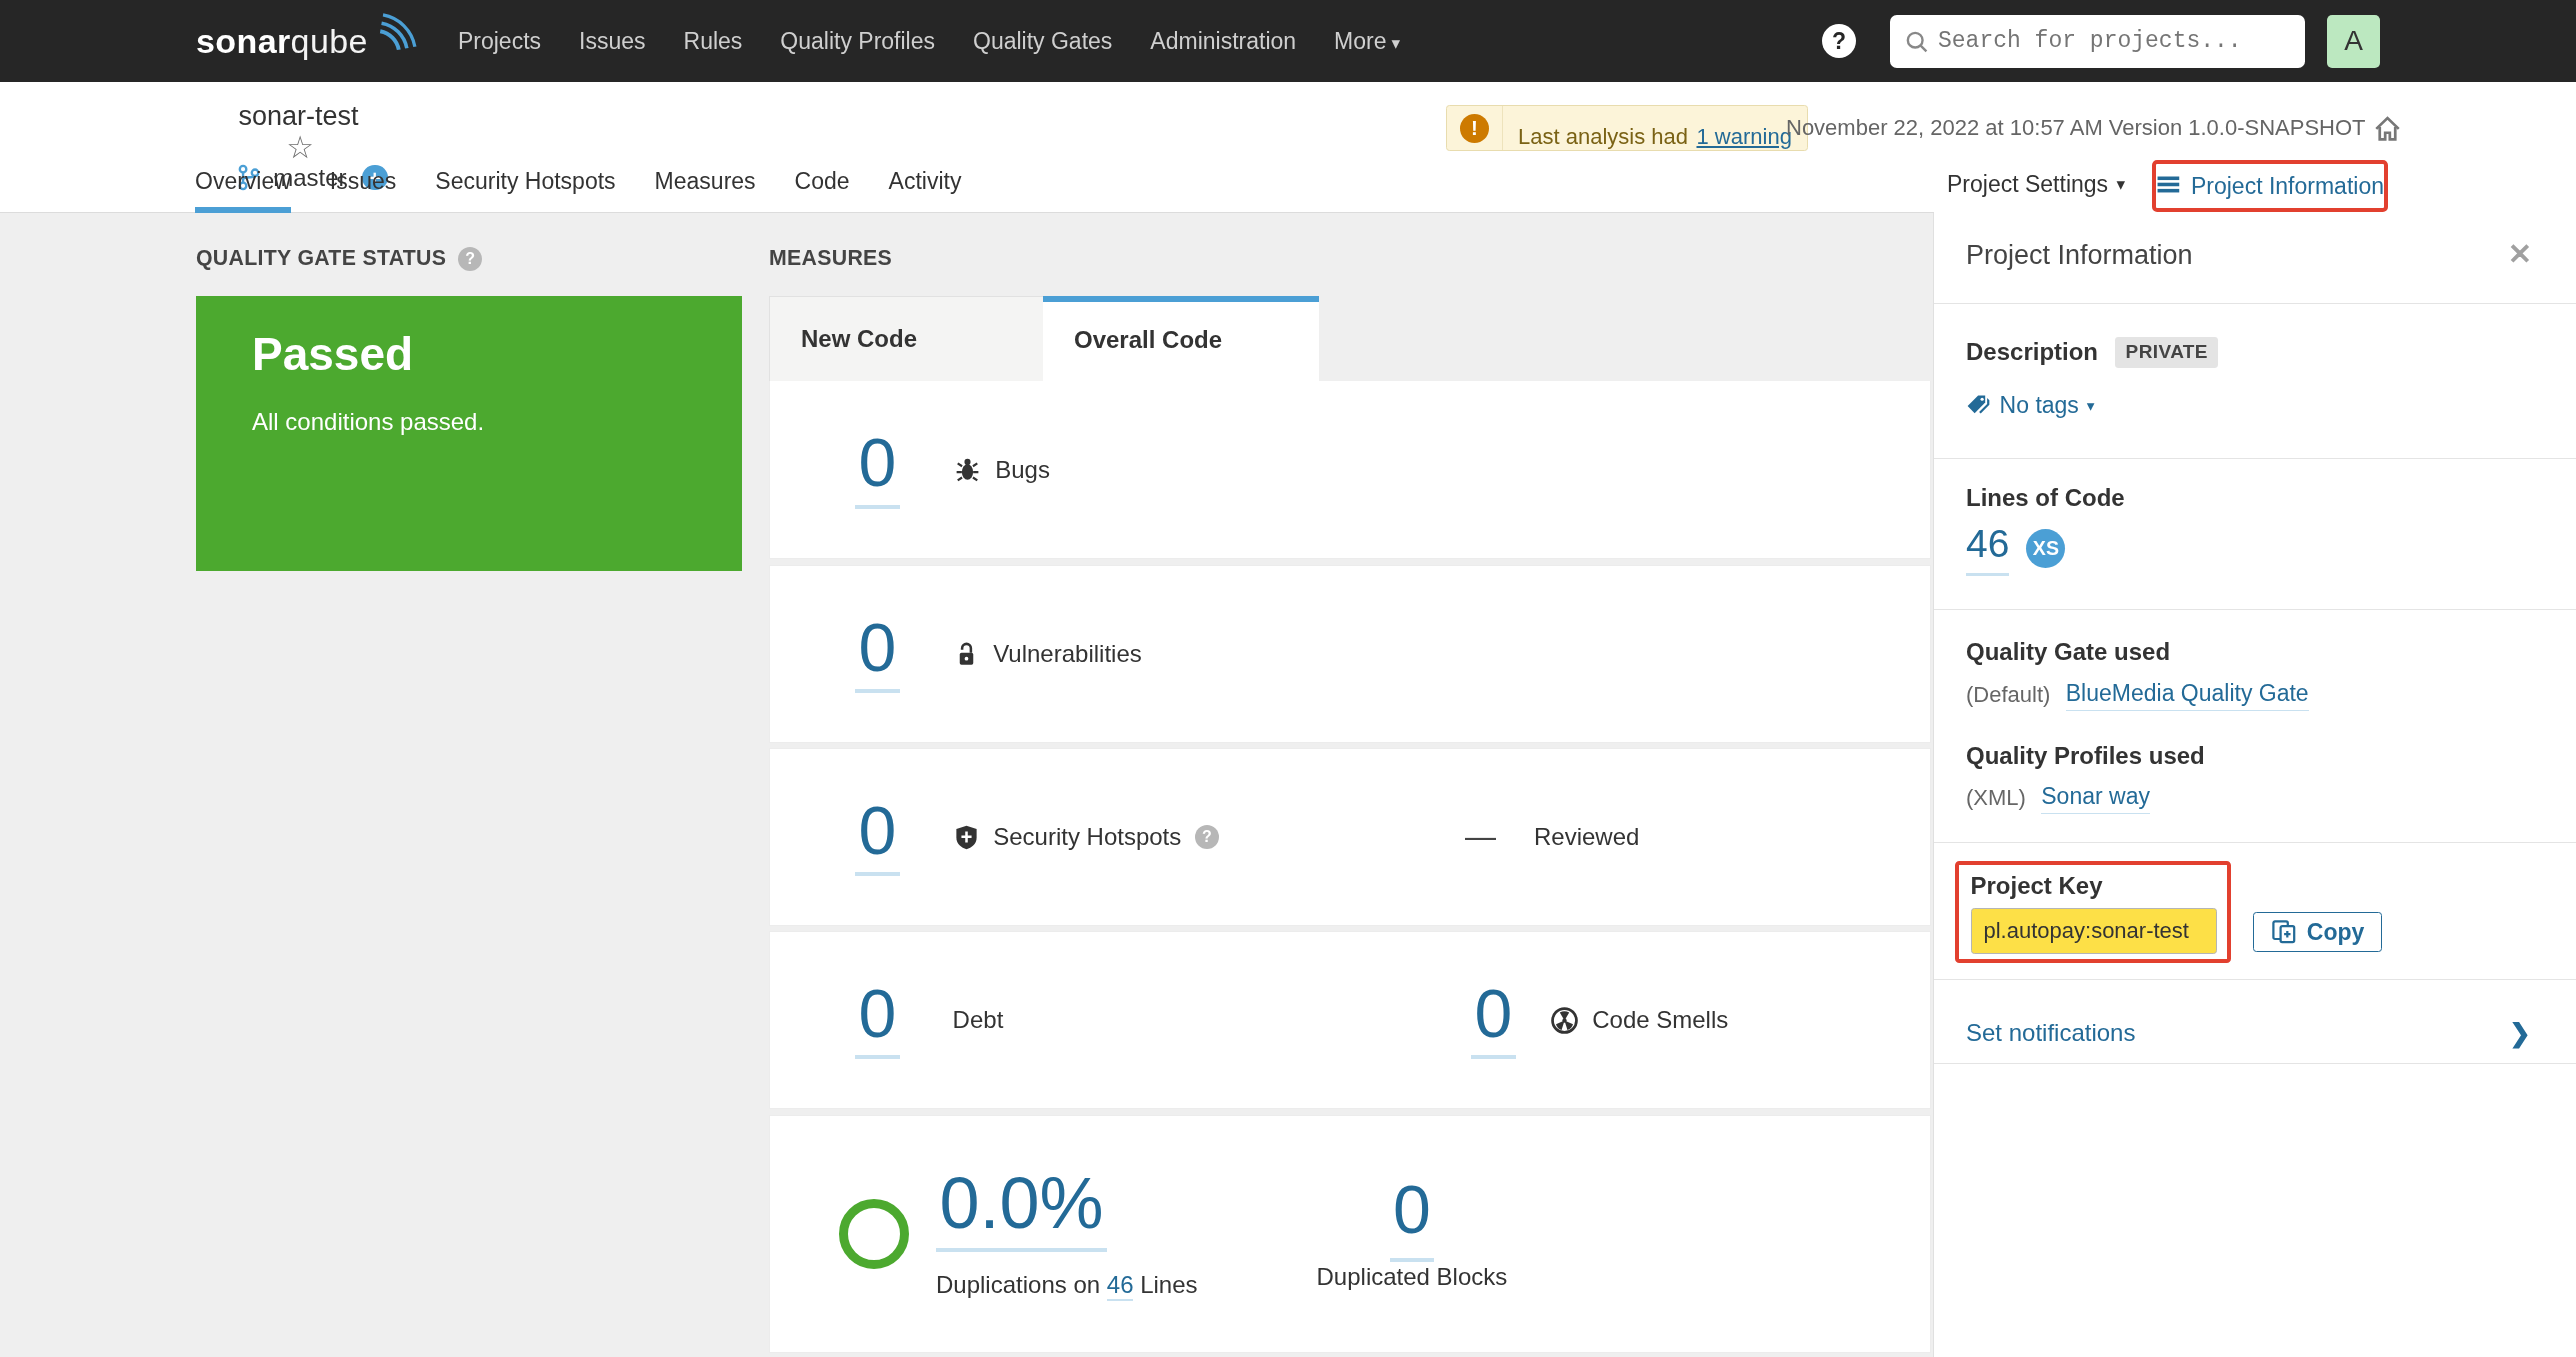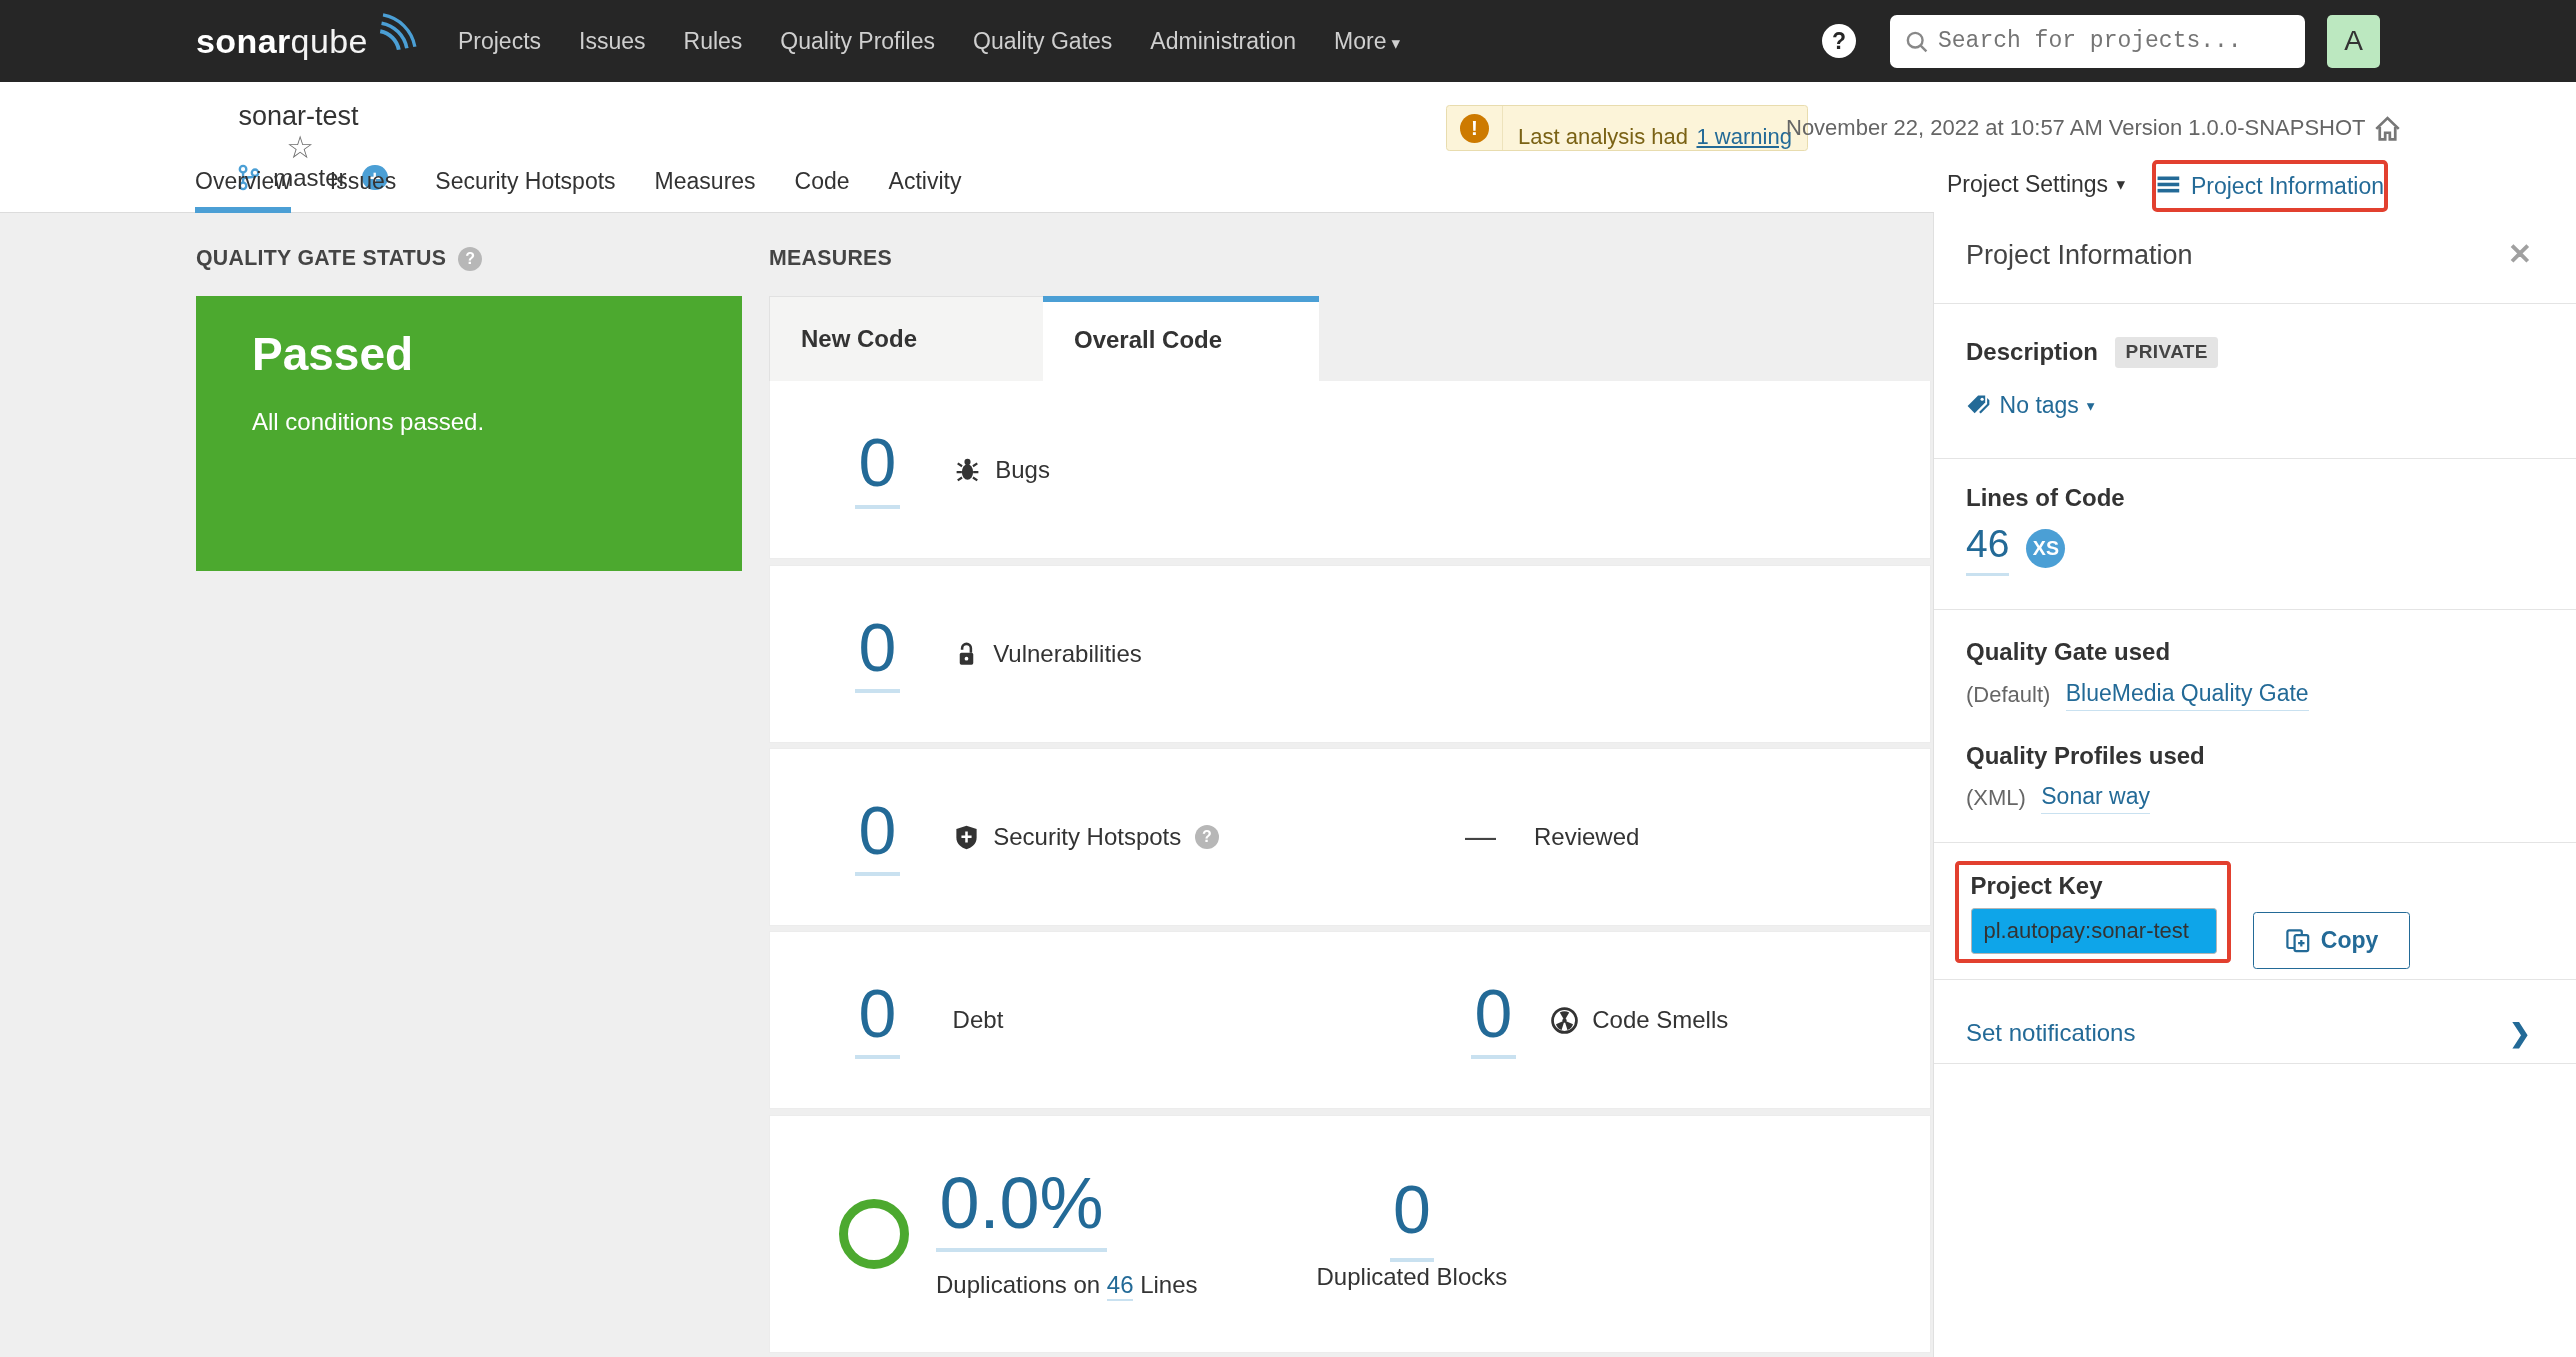"pl.autopay:sonar-test" .pk-input { background: #0ea5e9 -> #fde047 }
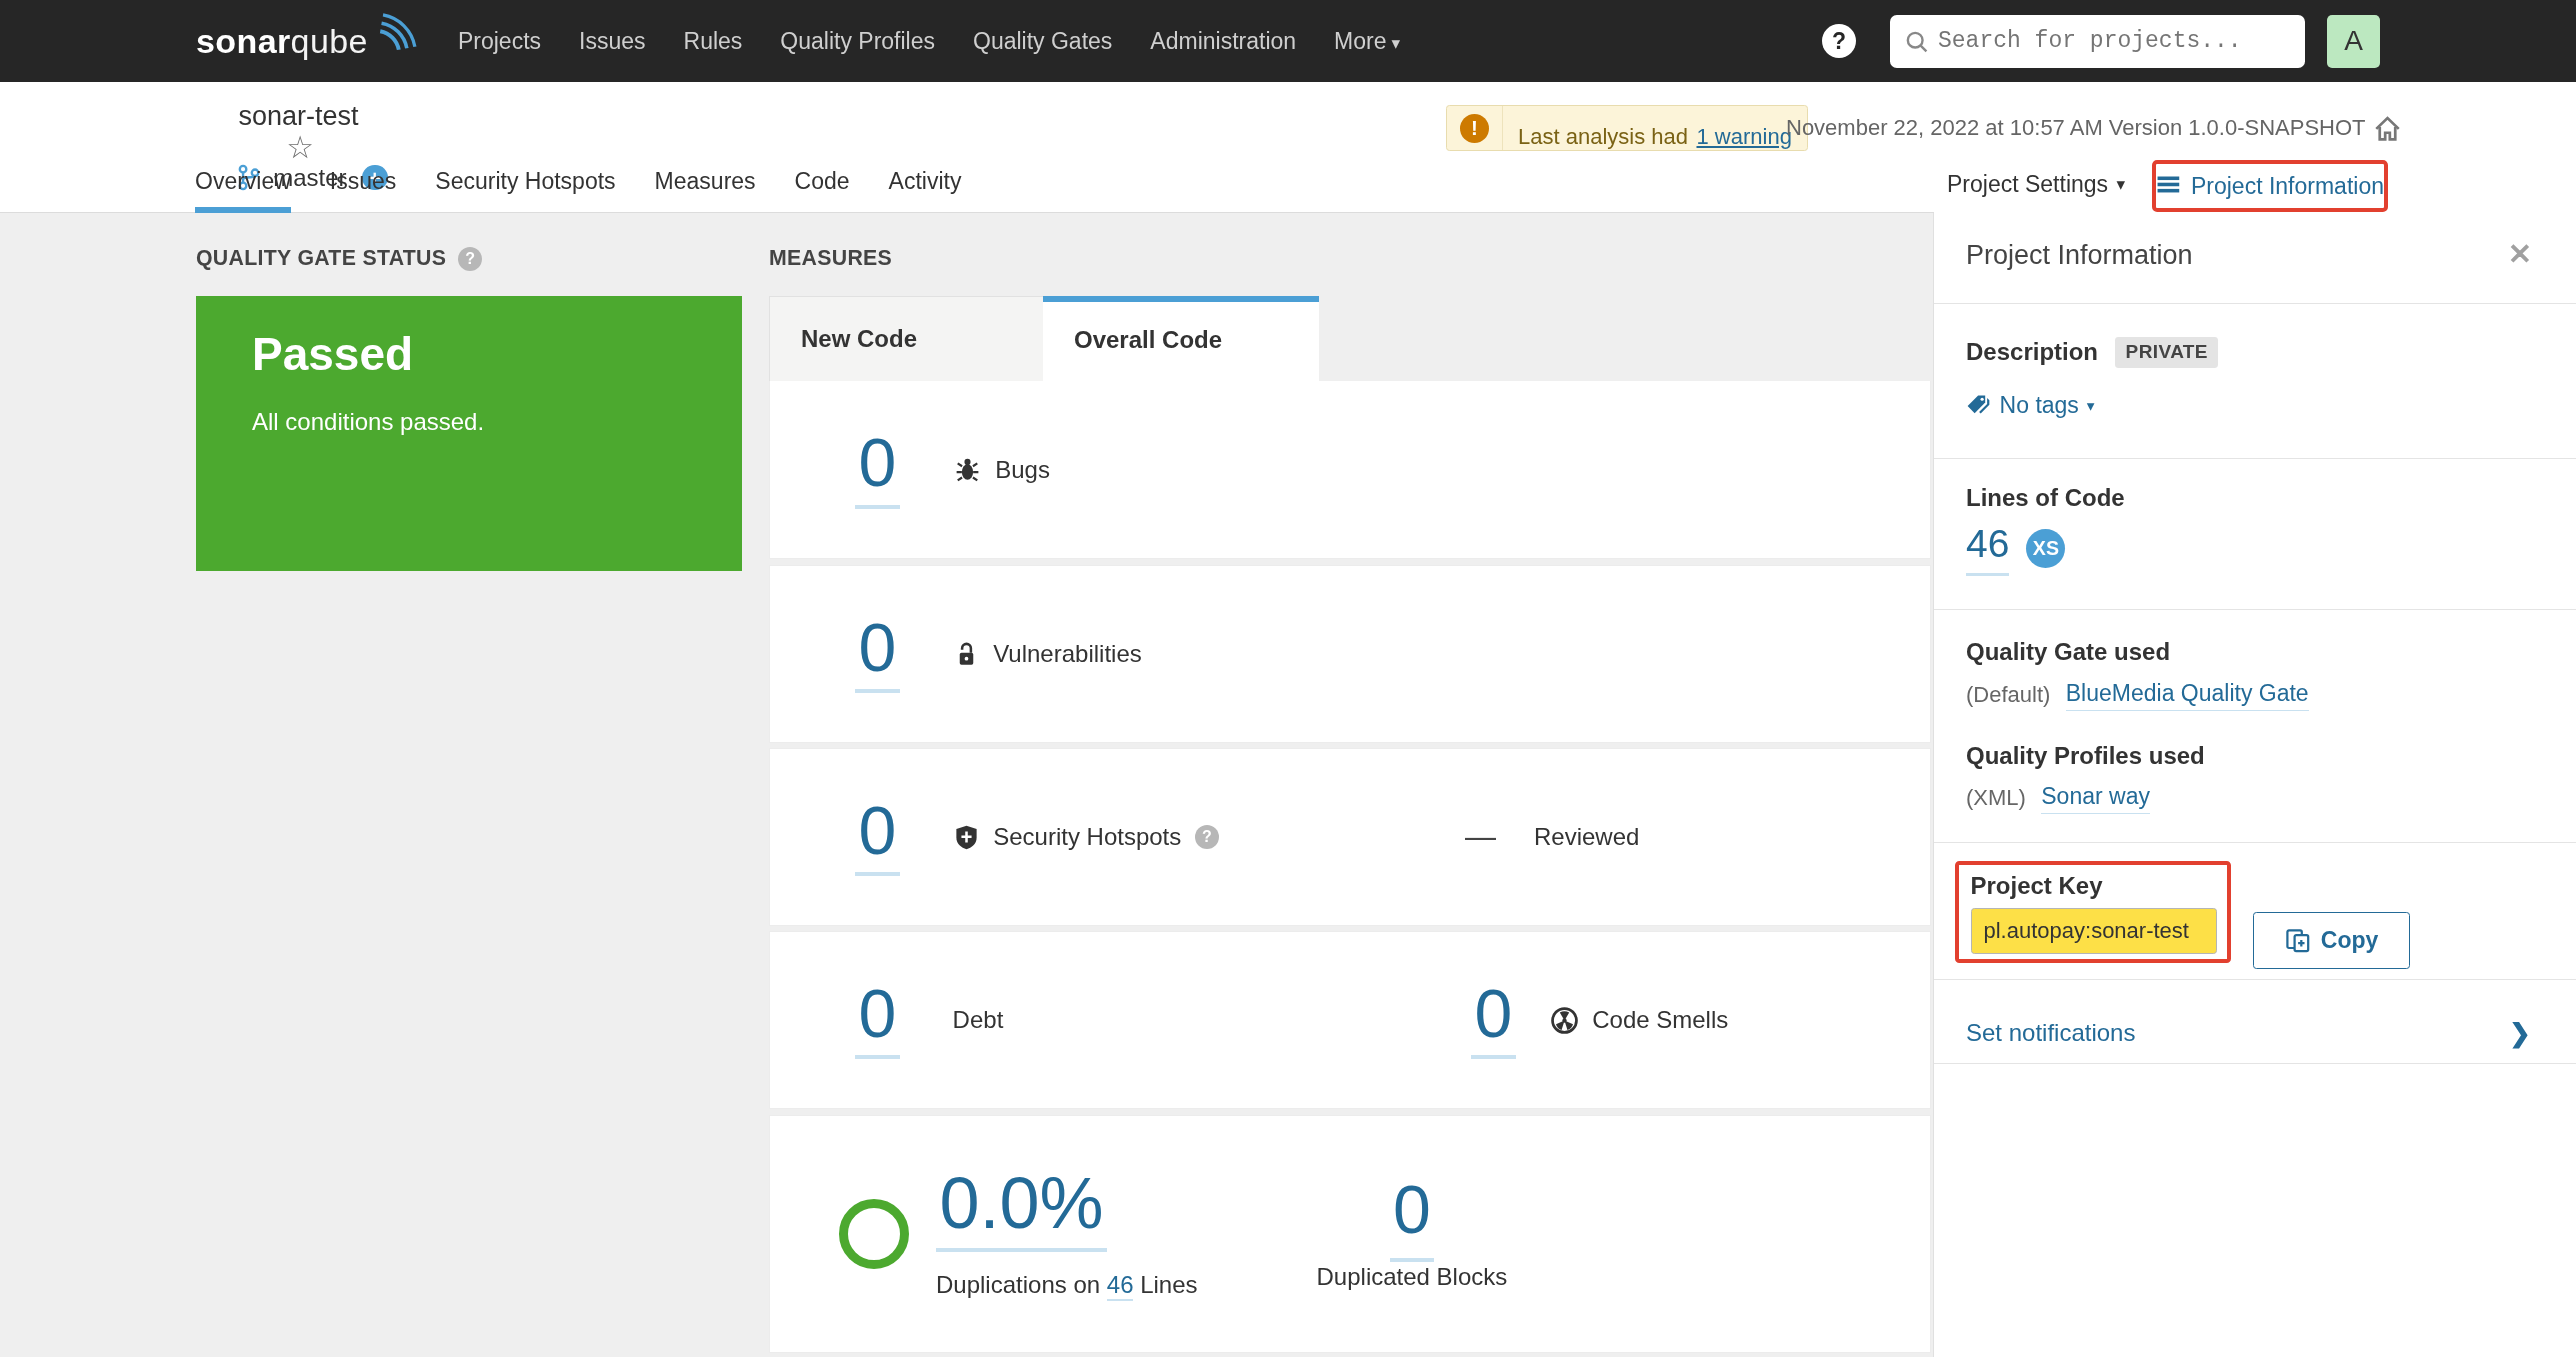"Copy" .copy-btn { height: 57px -> 40px; padding: 0 31px -> 0 17px }
